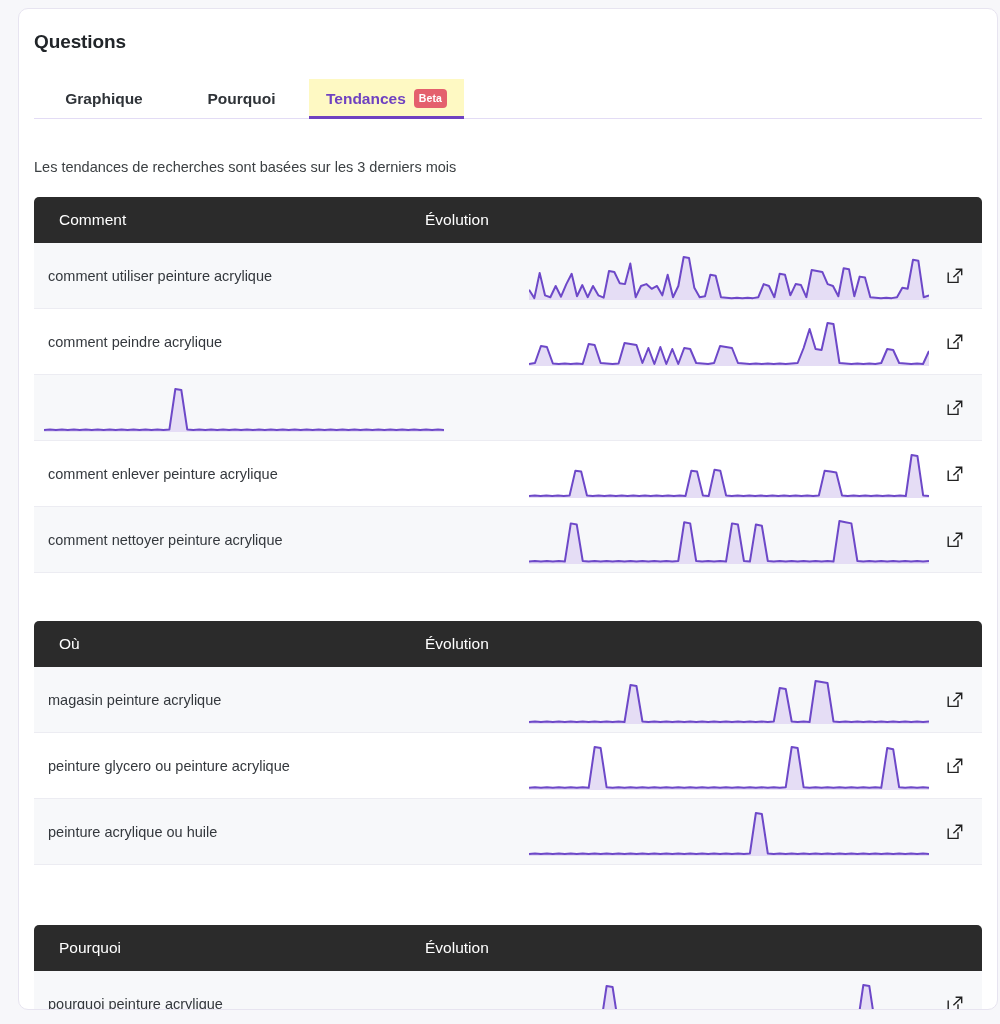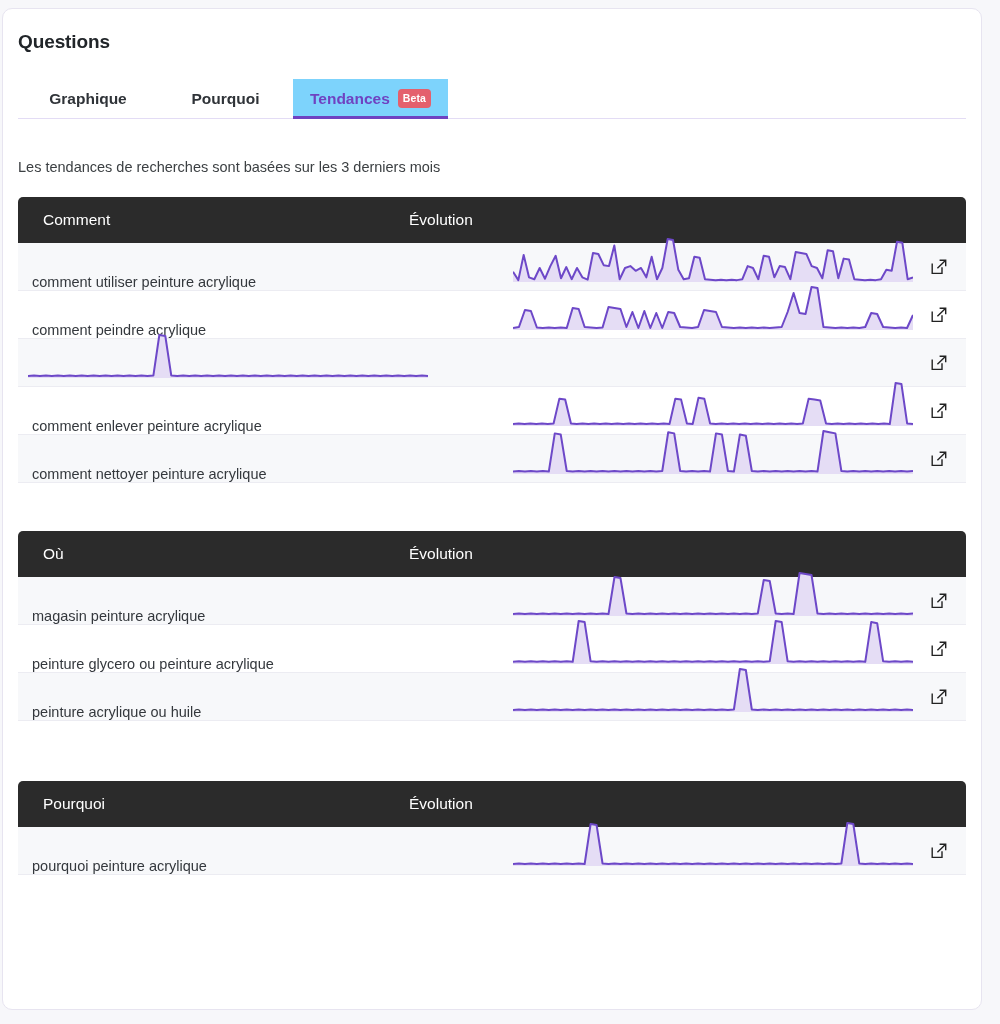"Questions" .card { left: 2px -> 18px }
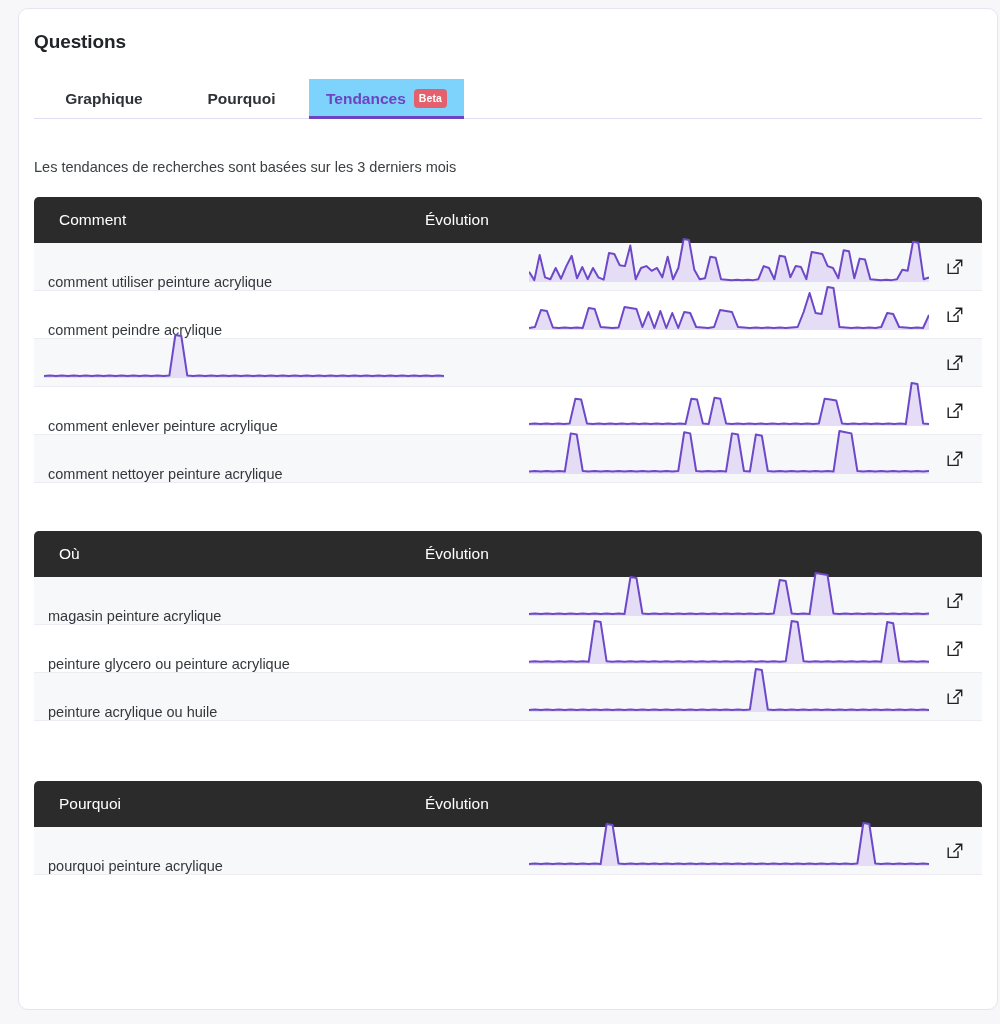"Tendances" .tab-3 { background: #7dd3fc -> #fef9c3 }
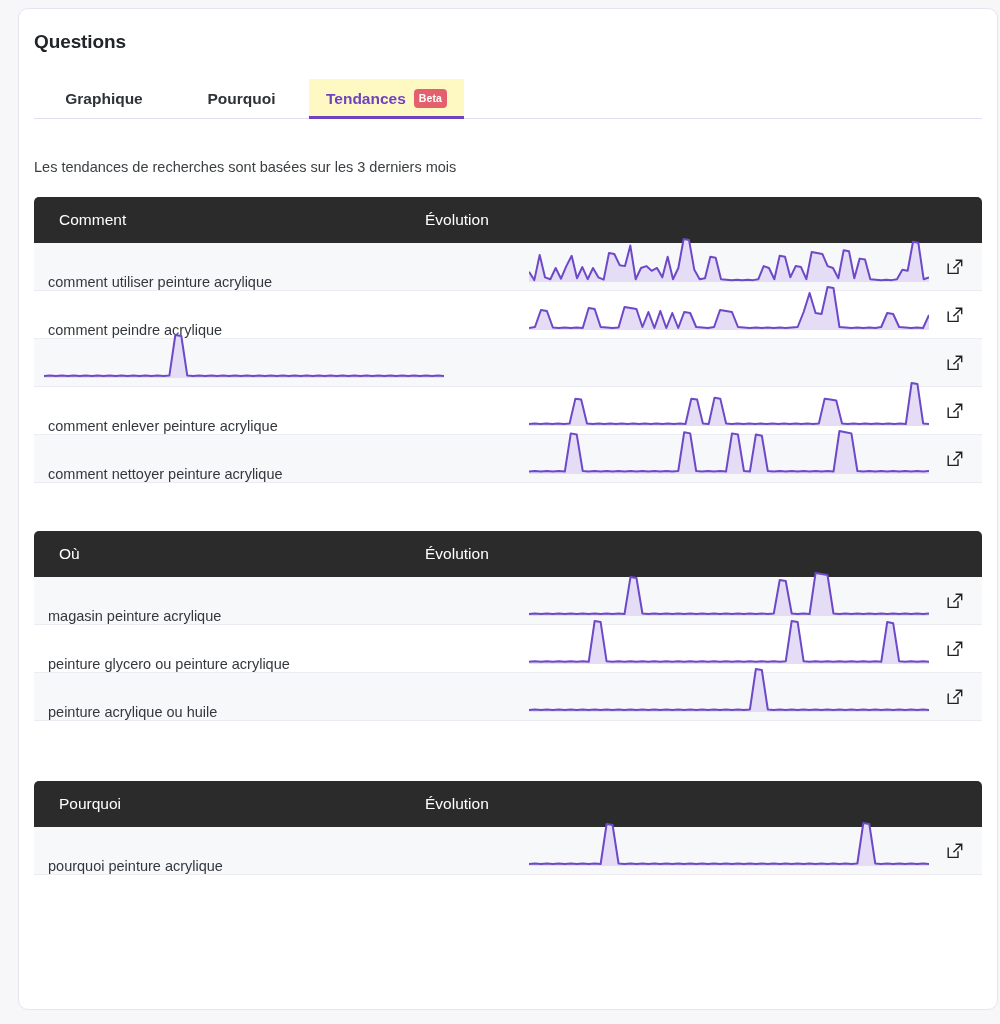"comment utiliser peinture acrylique" .row { align-items: flex-end -> center; height: 48px -> 66px }
